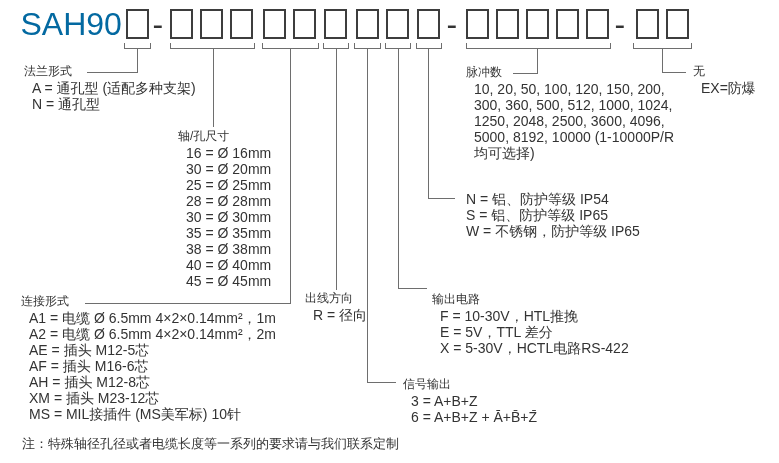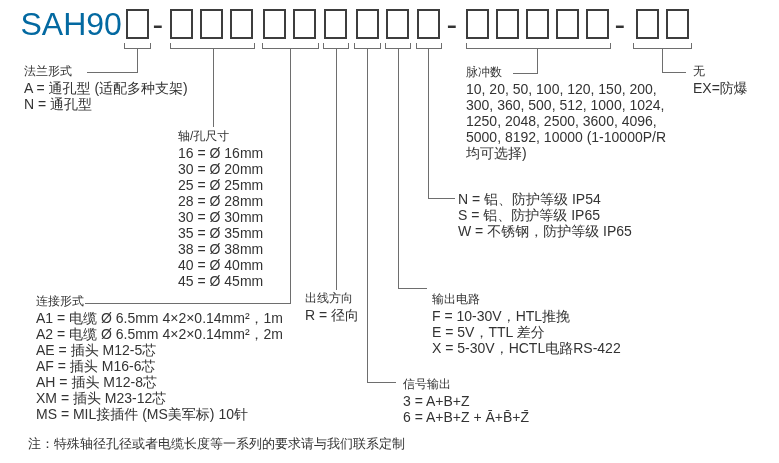"A = 通孔型 (适配多种支架)" .block .row { margin-left: none -> 8px }
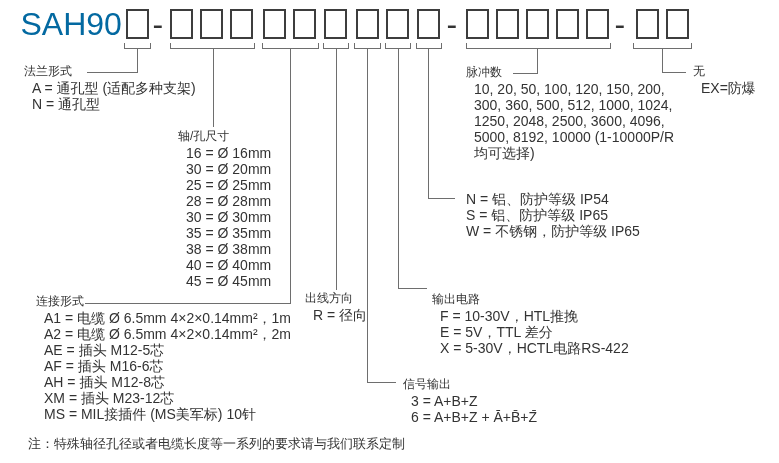"连接形式" div.block { left: 36px -> 21px }
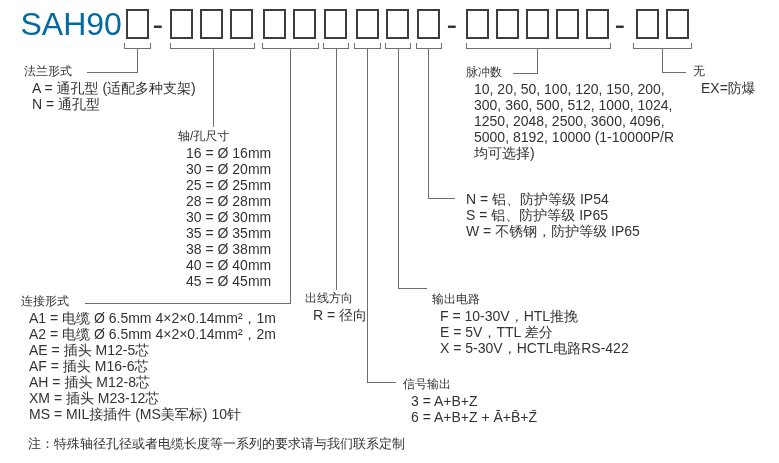"注：特殊轴径孔径或者电缆长度等一系列的要求请与我们联系定制" .note { left: 28px -> 22px }
